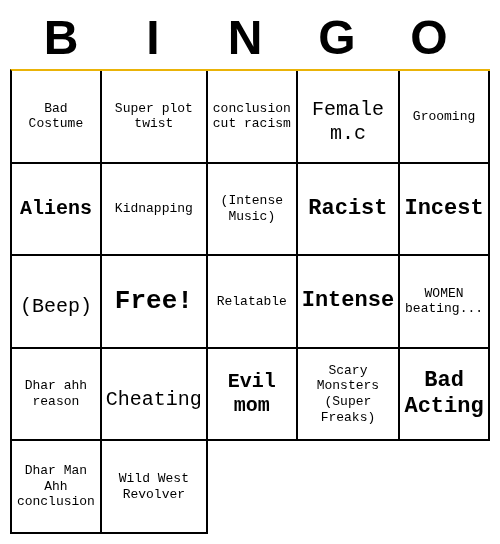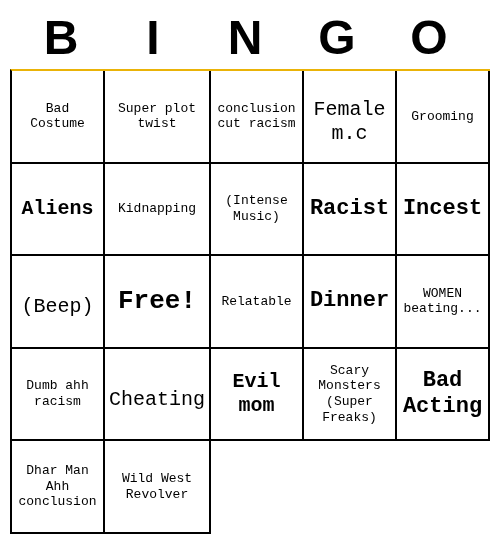"Dinner" span.cell-text { text: Dinner -> Intense }
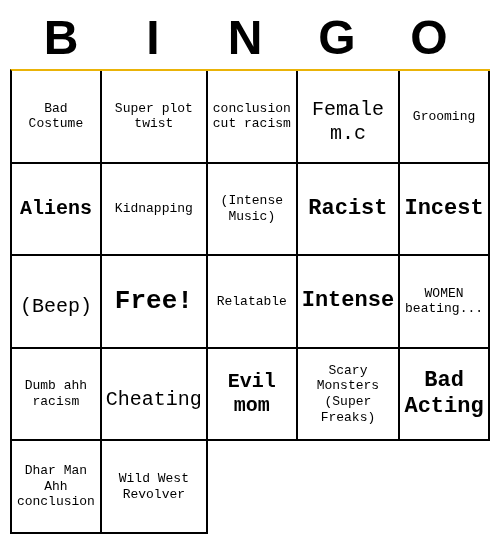"Dumb ahh racism" span.cell-text { text: Dumb ahh racism -> Dhar ahh reason }
